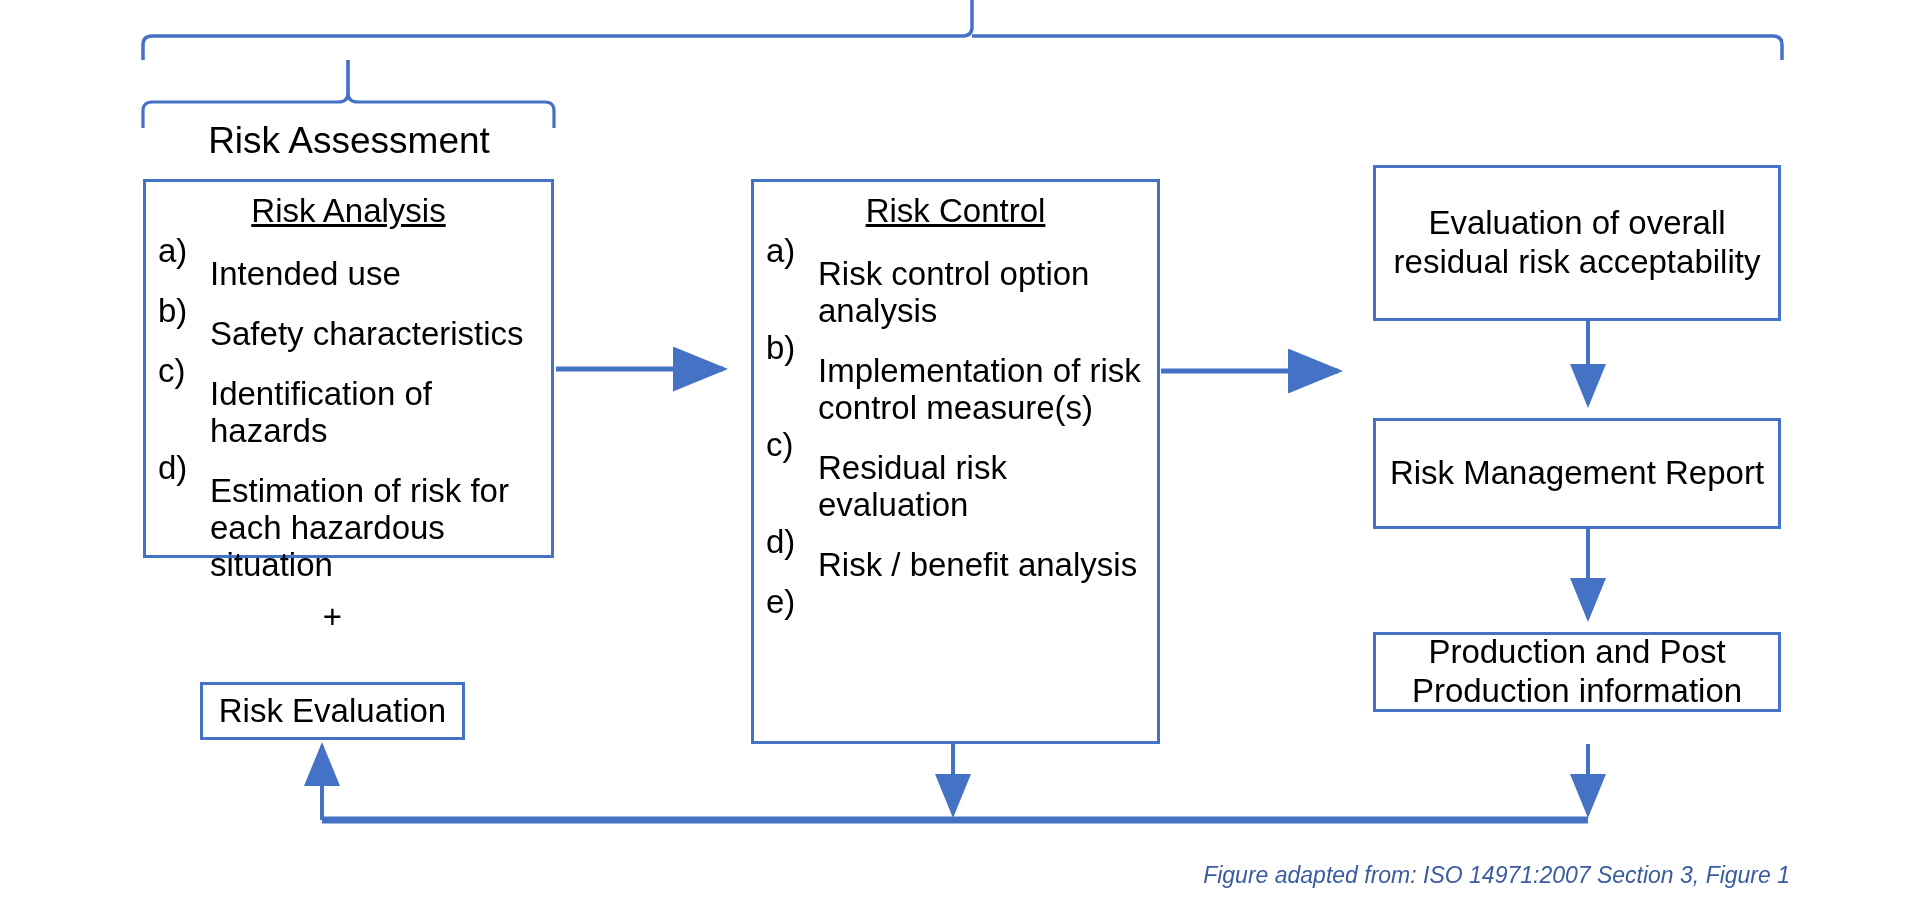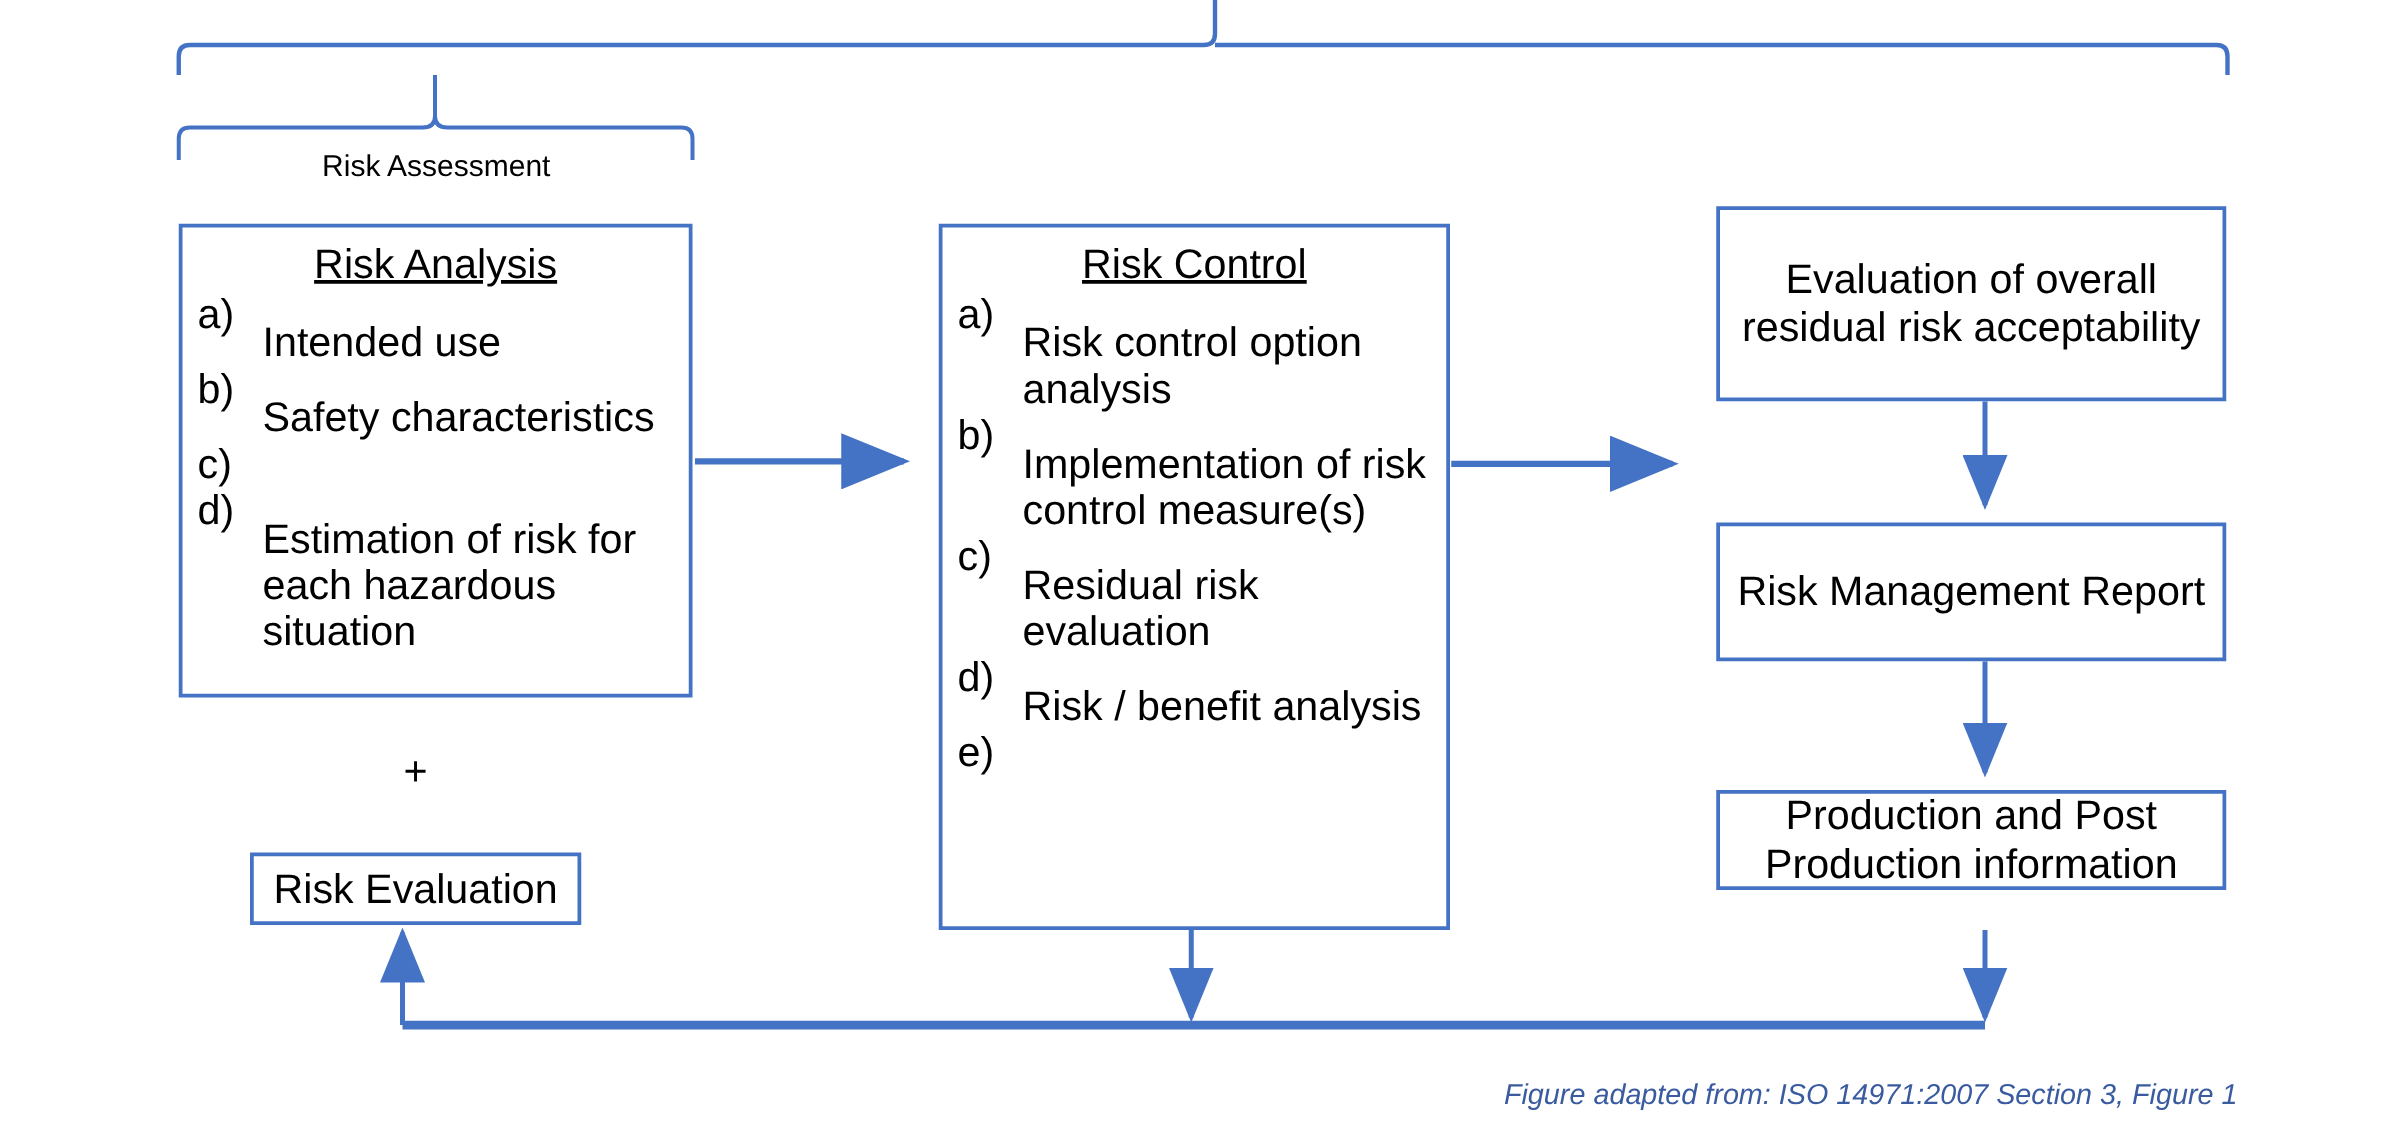"Risk Assessment" #label-ra { font-size: 24px -> 37px }
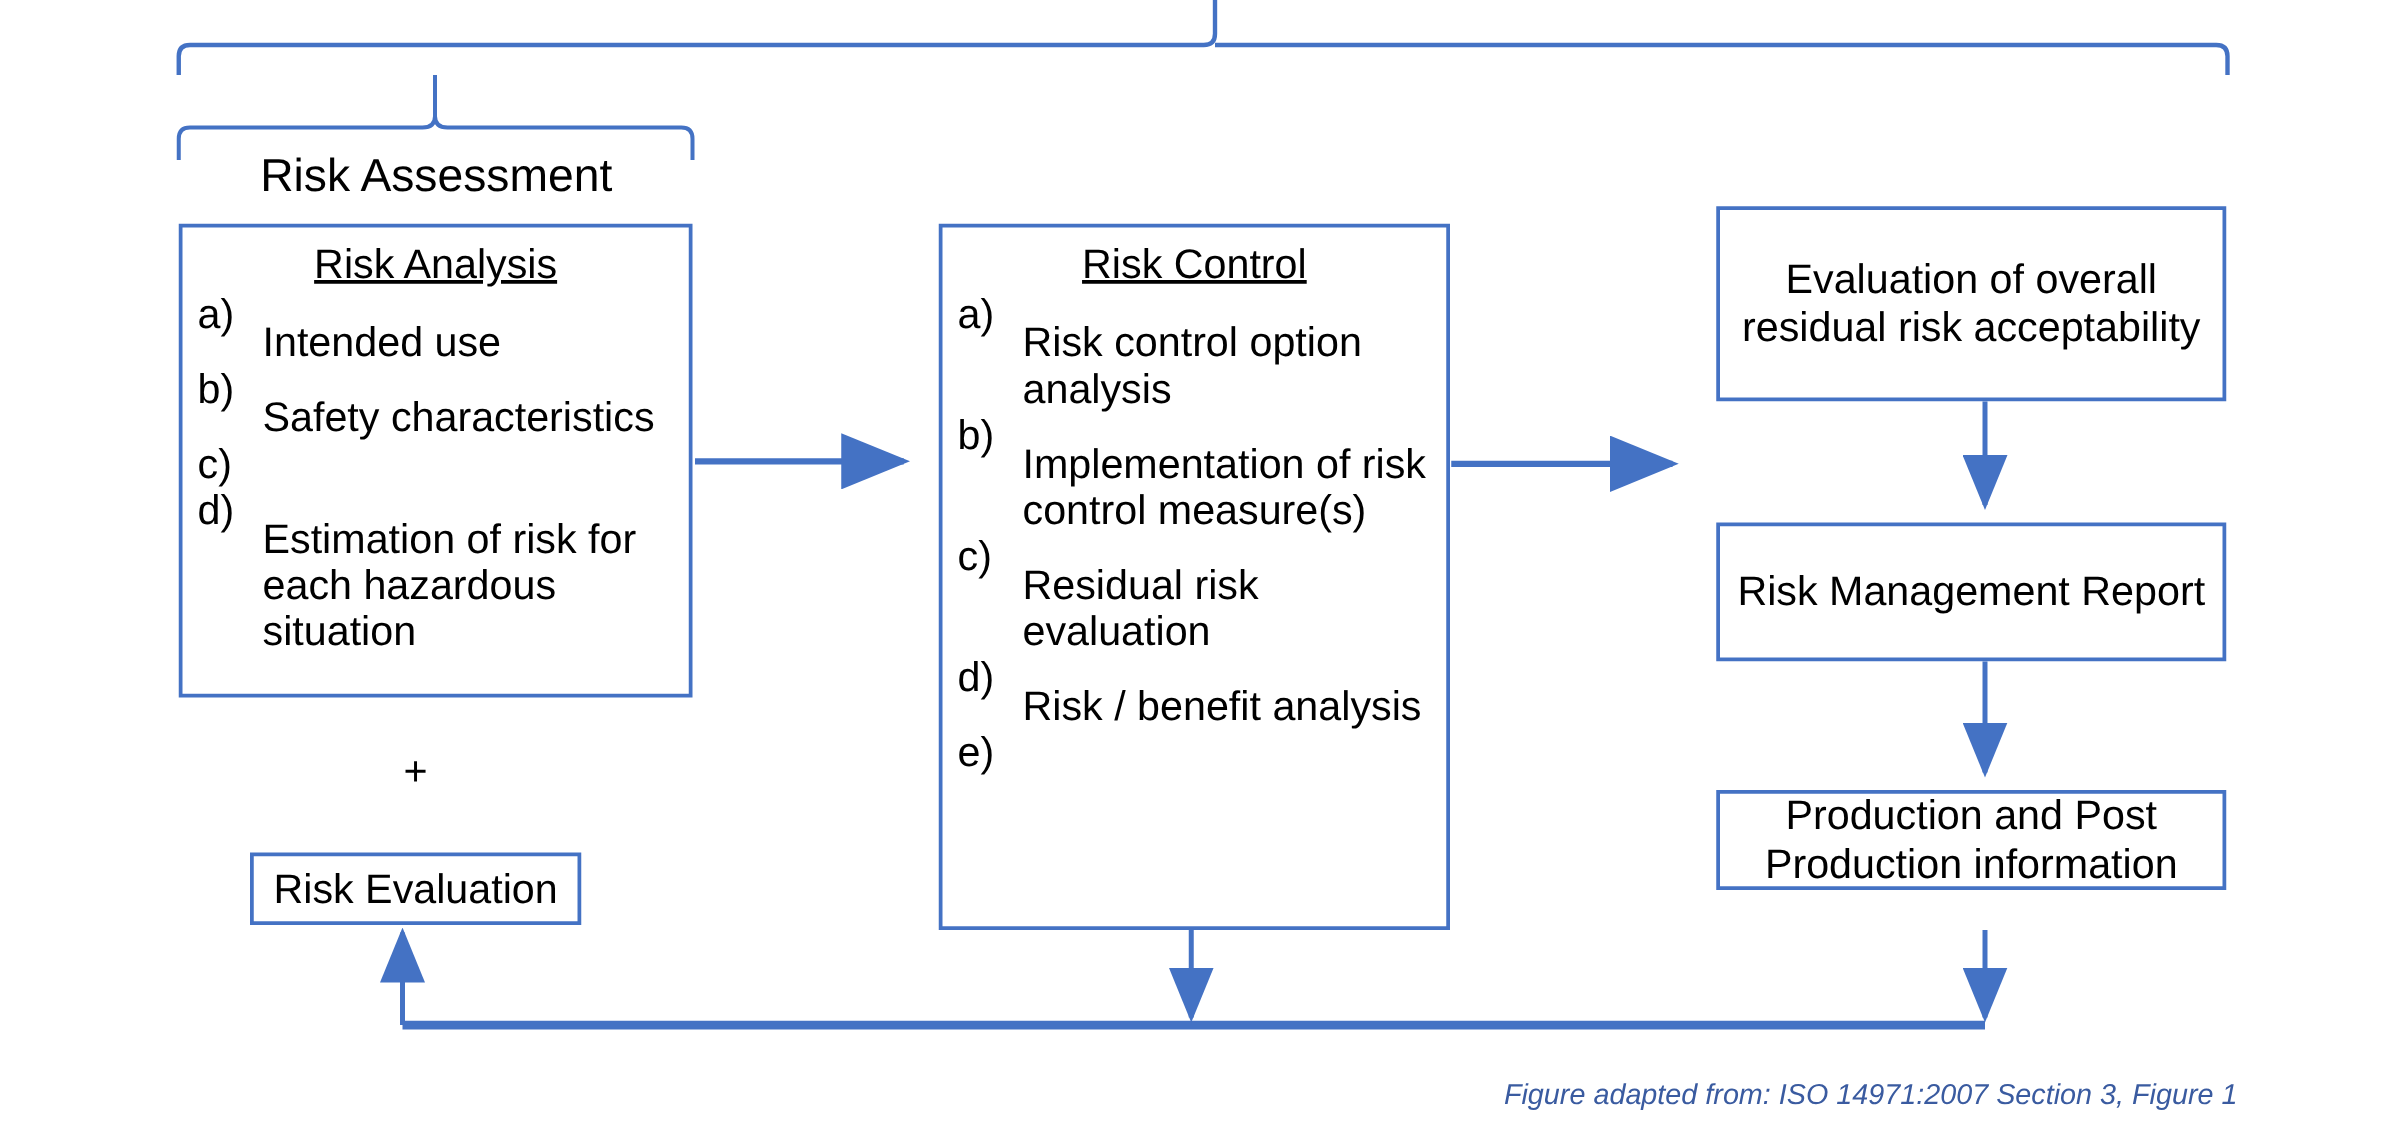"Identification of hazards" span.tx { html: none -> <span>Identification of hazards</span> }
